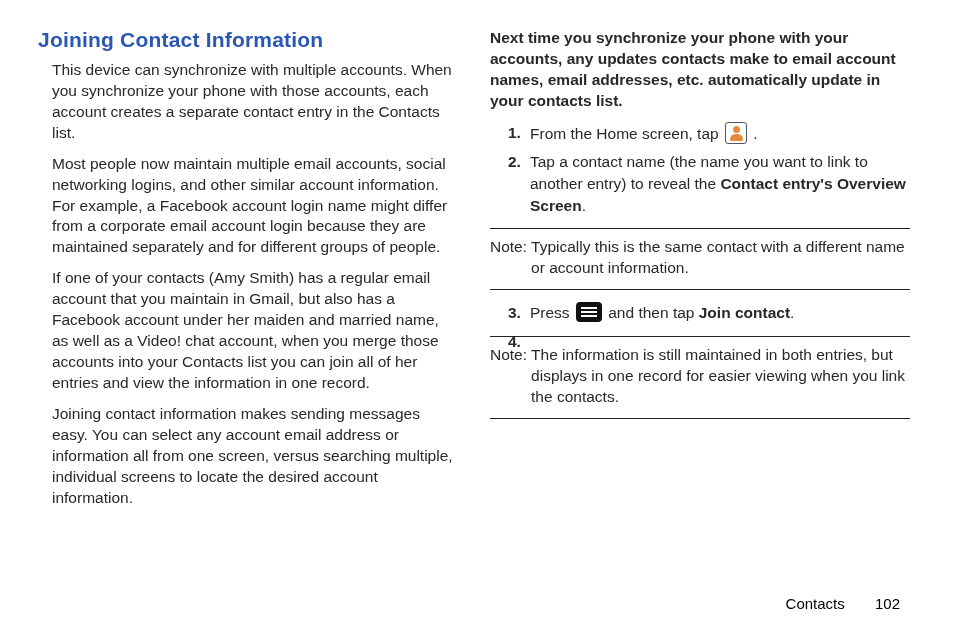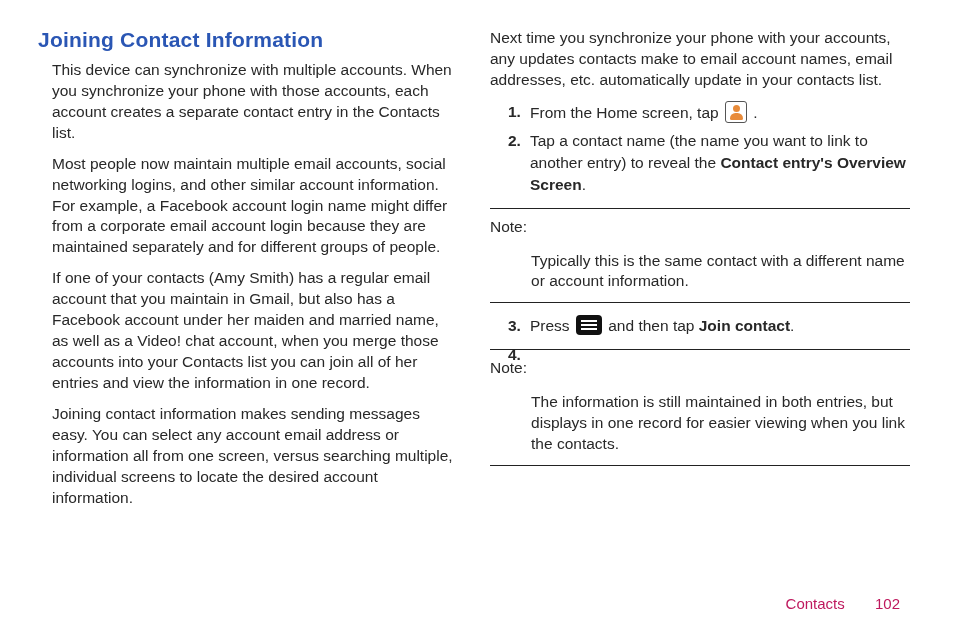"Next time you synchronize your" .col-right p.para { font-weight: none -> bold }
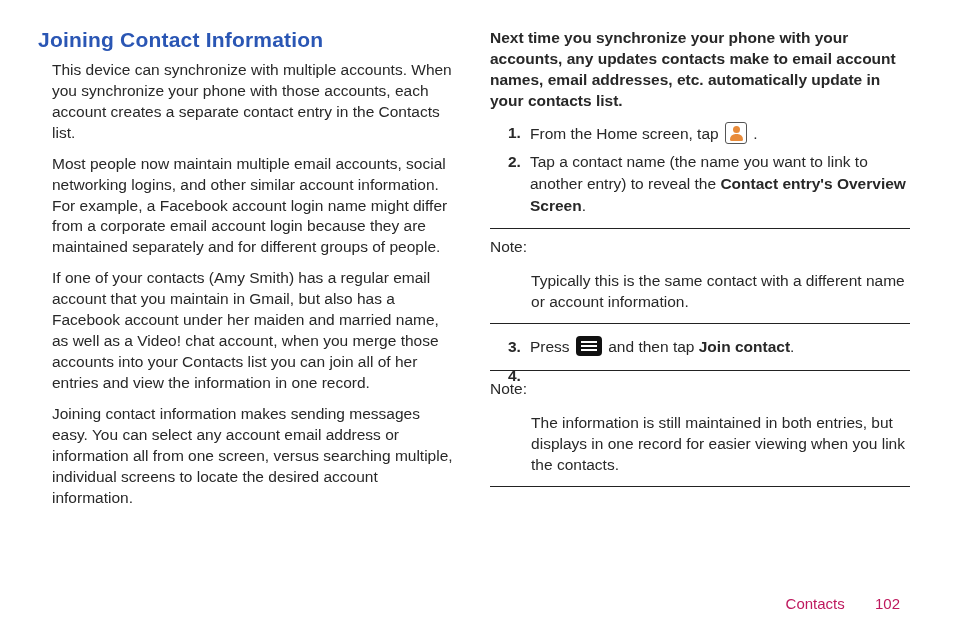"Typically this is the same" .note-text { margin-top: 34px -> none }
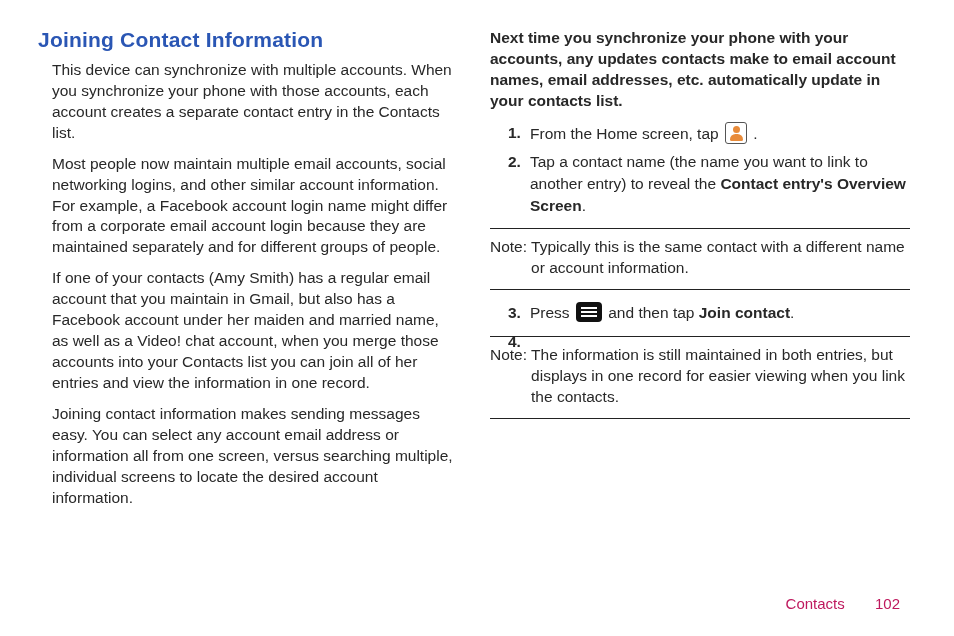"Contacts 102" .footer { color: #be185d -> #000000 }
